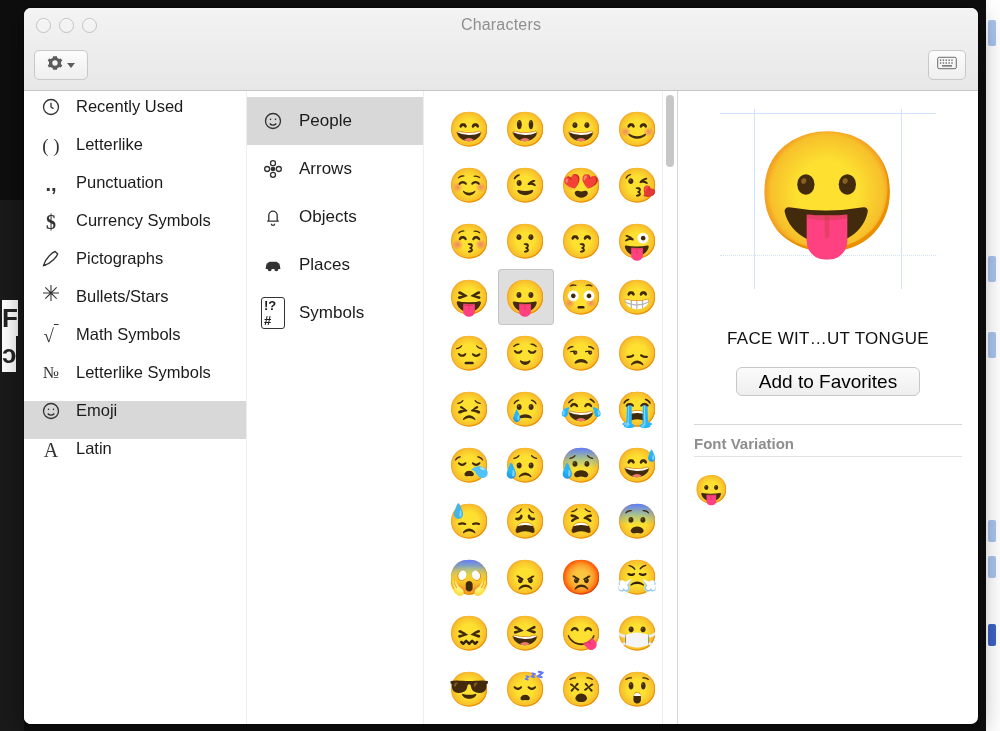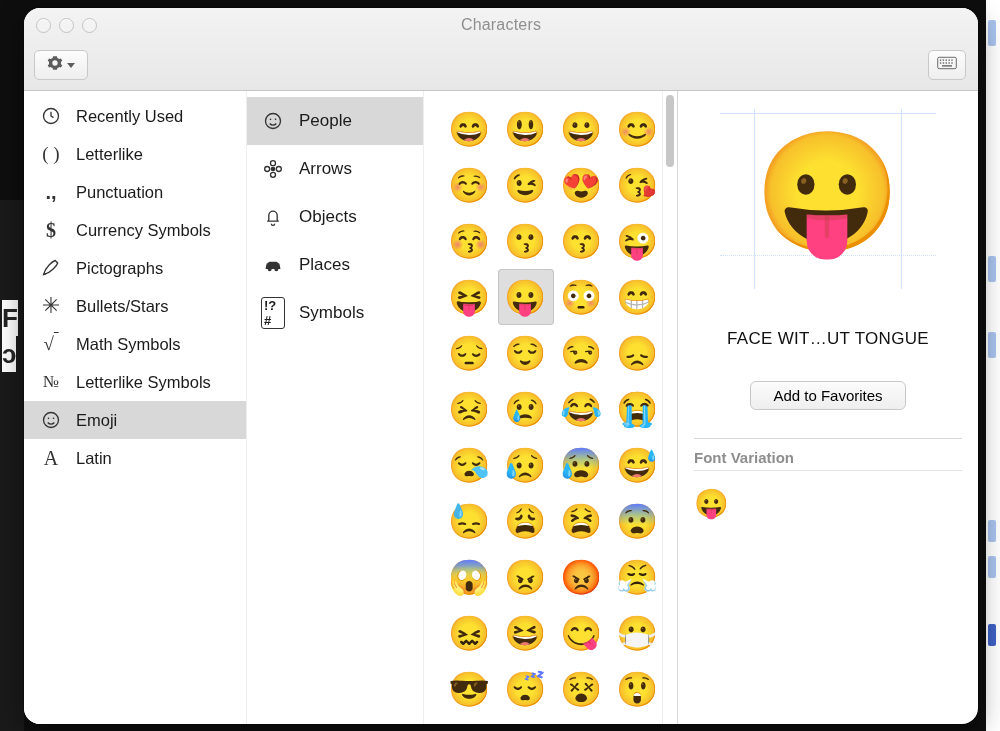"Characters" .window { border-radius: 16px -> 7px }
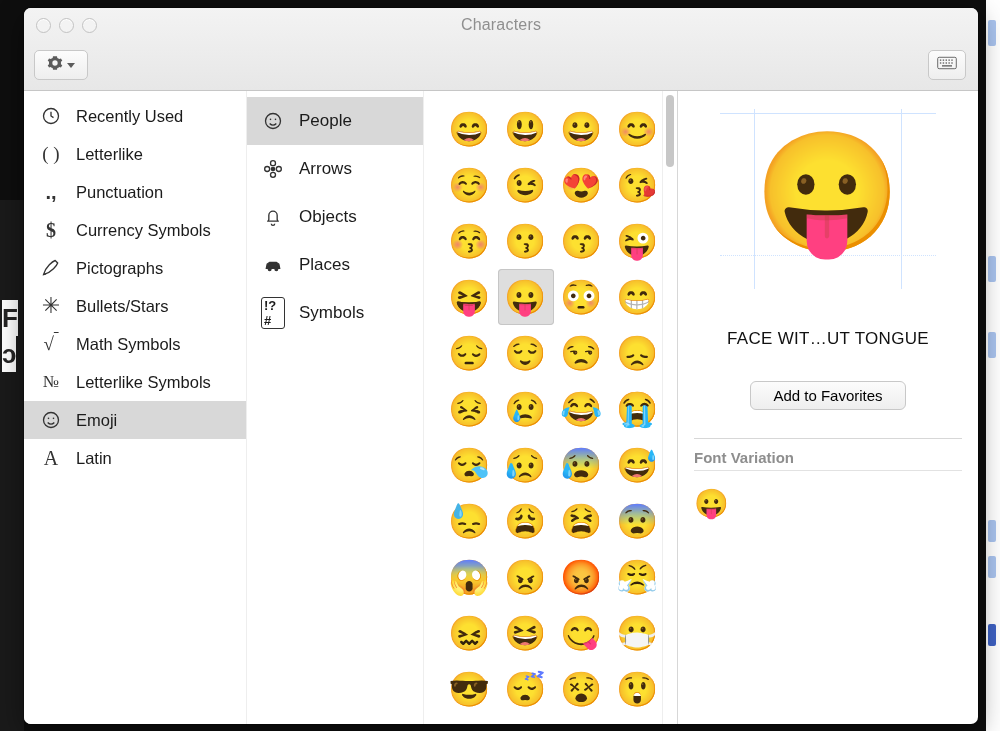"Recently Used" .cat-item { align-items: center -> flex-start }
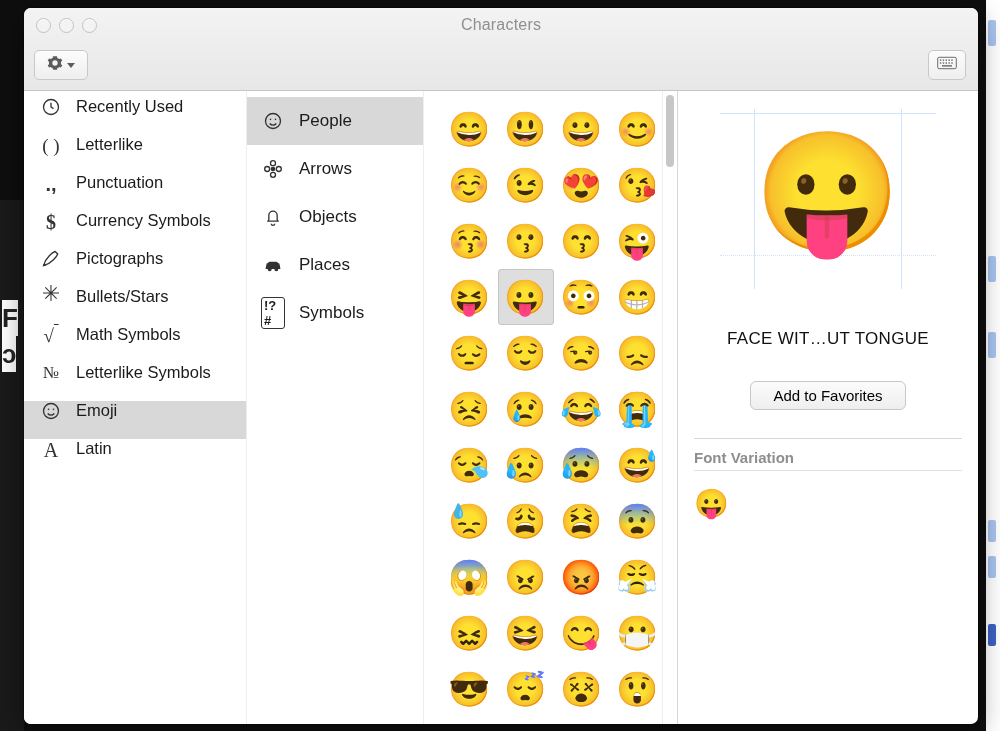"Add to Favorites" .fav-btn { font-size: 15px -> 19px; margin-top: 32px -> 18px }
